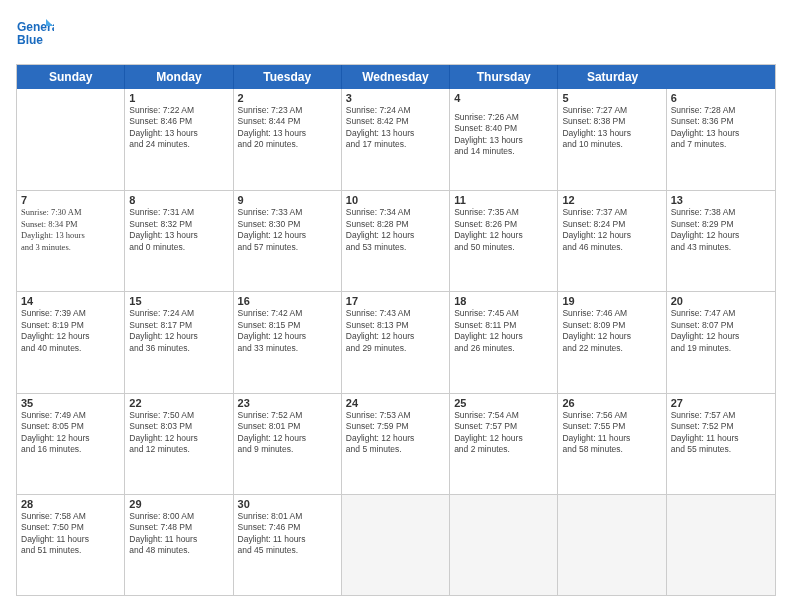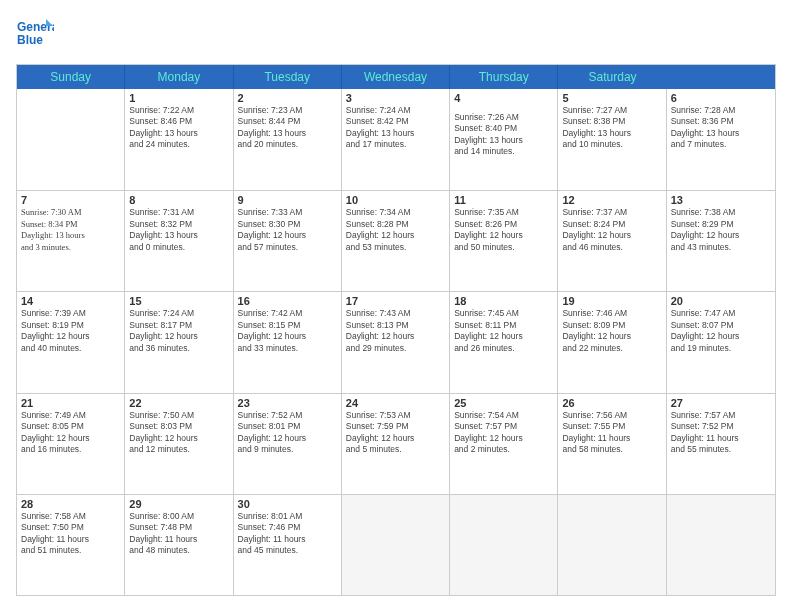"Sunday" .cal-header-cell { color: #5eead4 -> #ffffff; font-weight: normal -> bold }
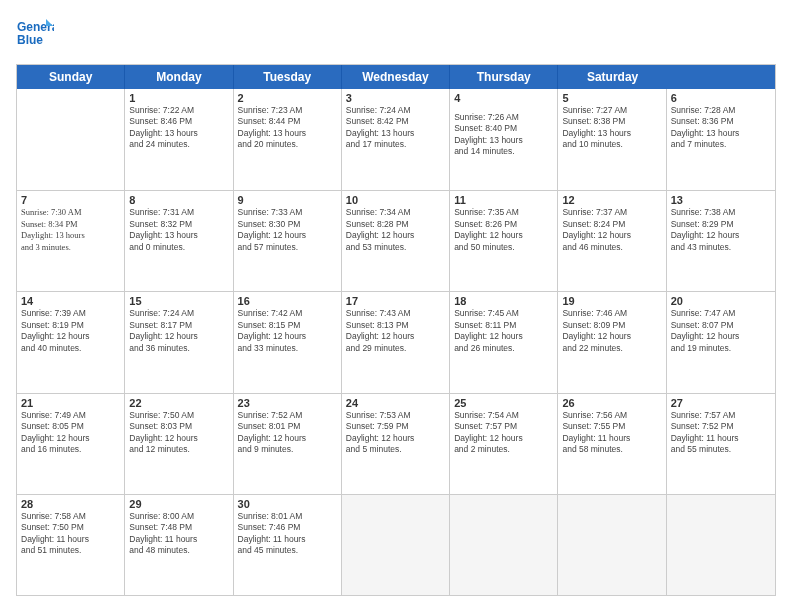"21" span.day-num { text: 21 -> 35 }
